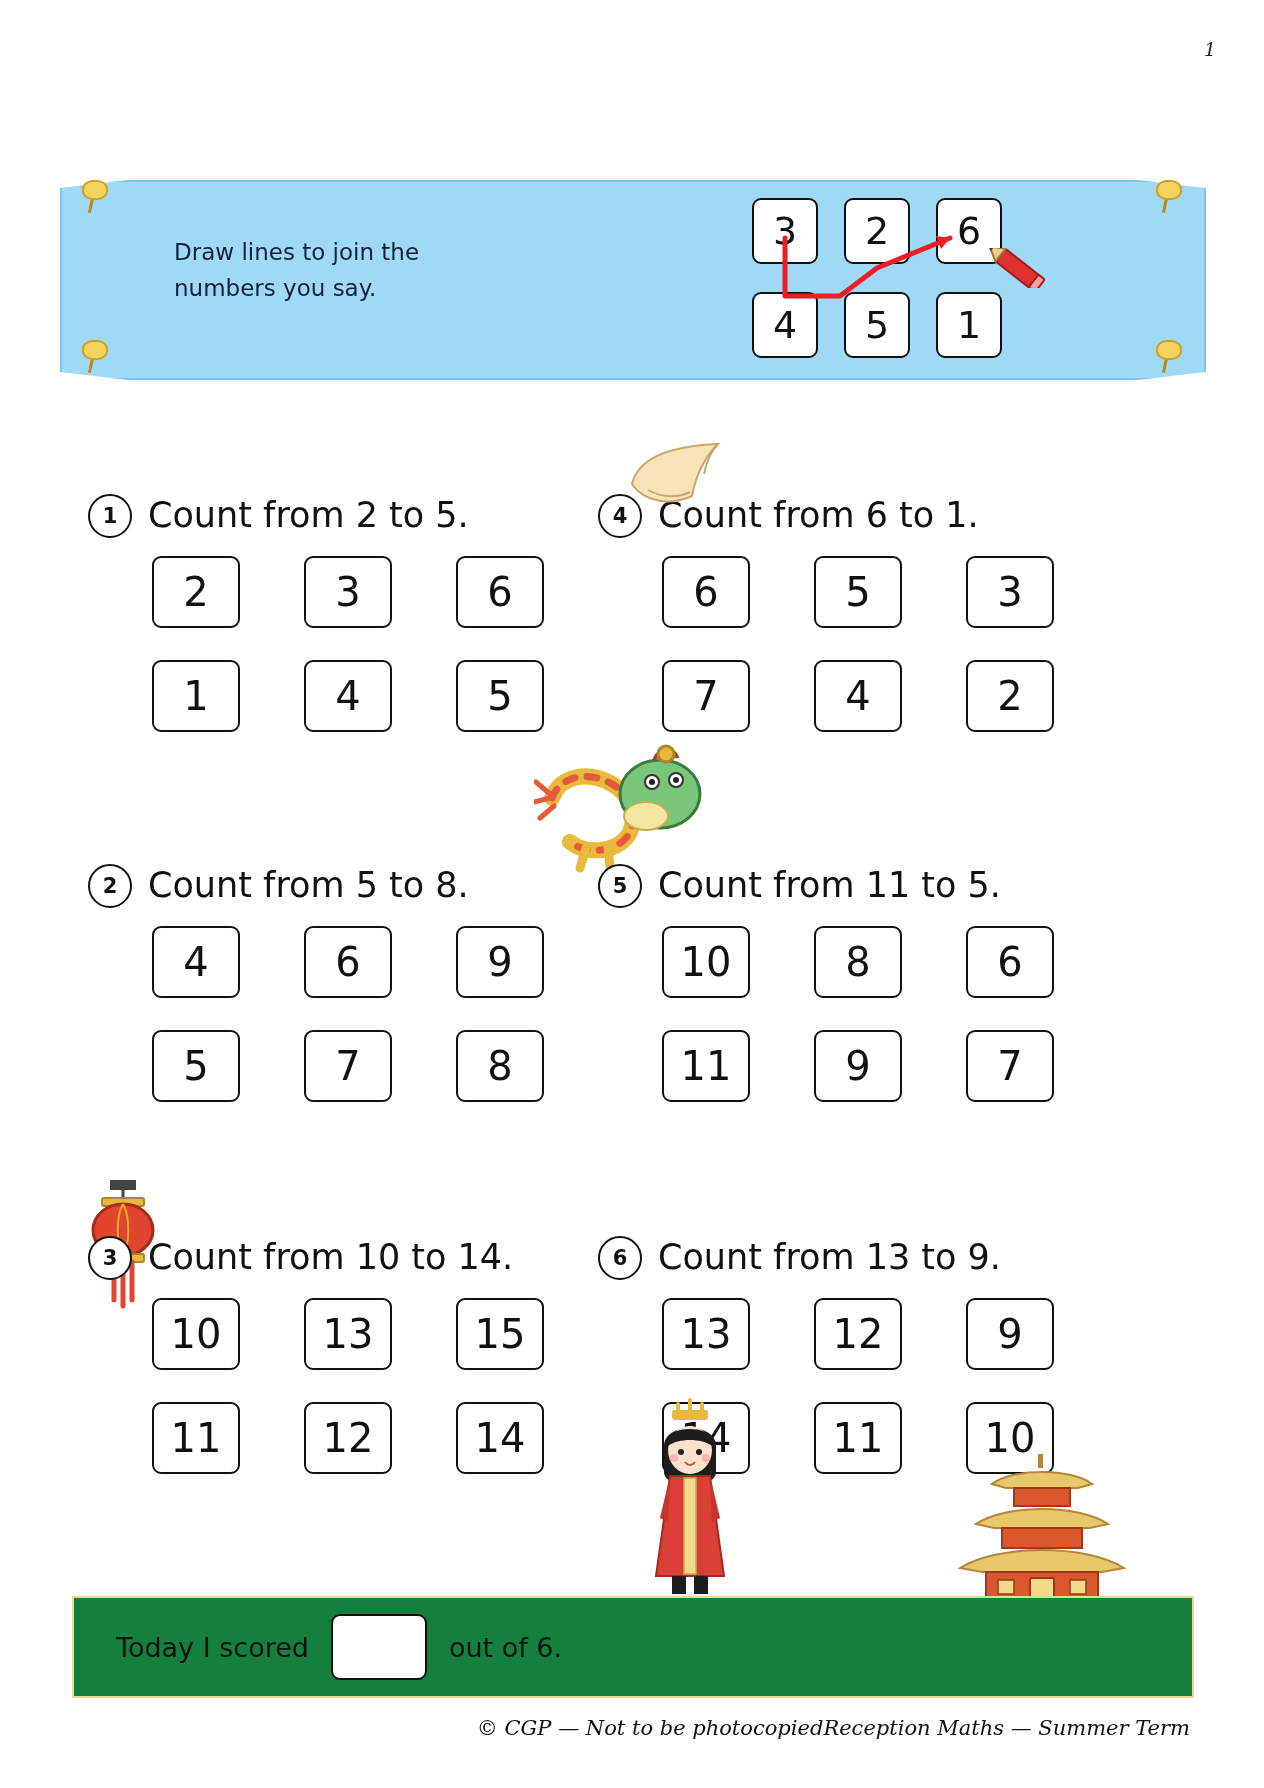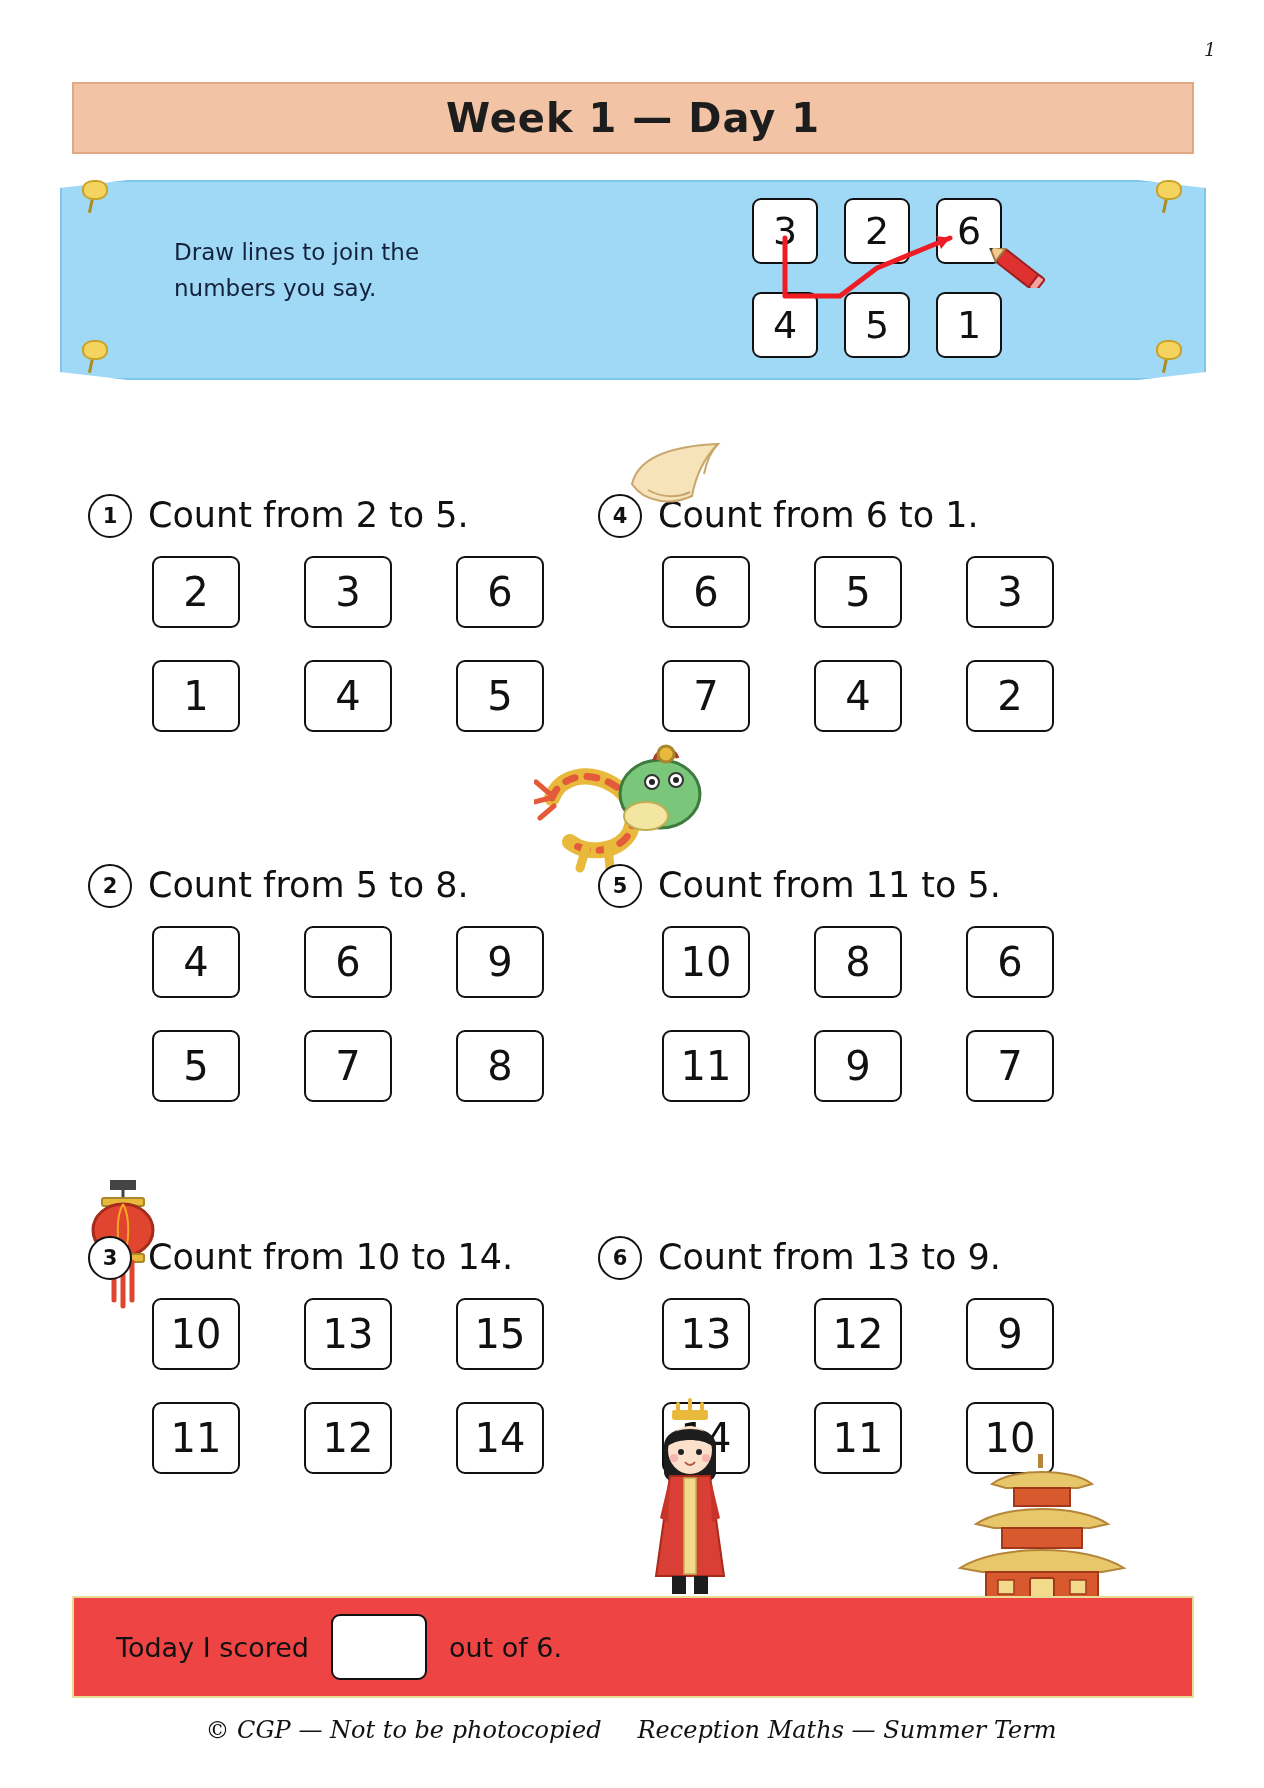"Week 1 — Day 1" div.title-bar { html: <div> <div>Week 1 — Day 1</div> </div> -> none }
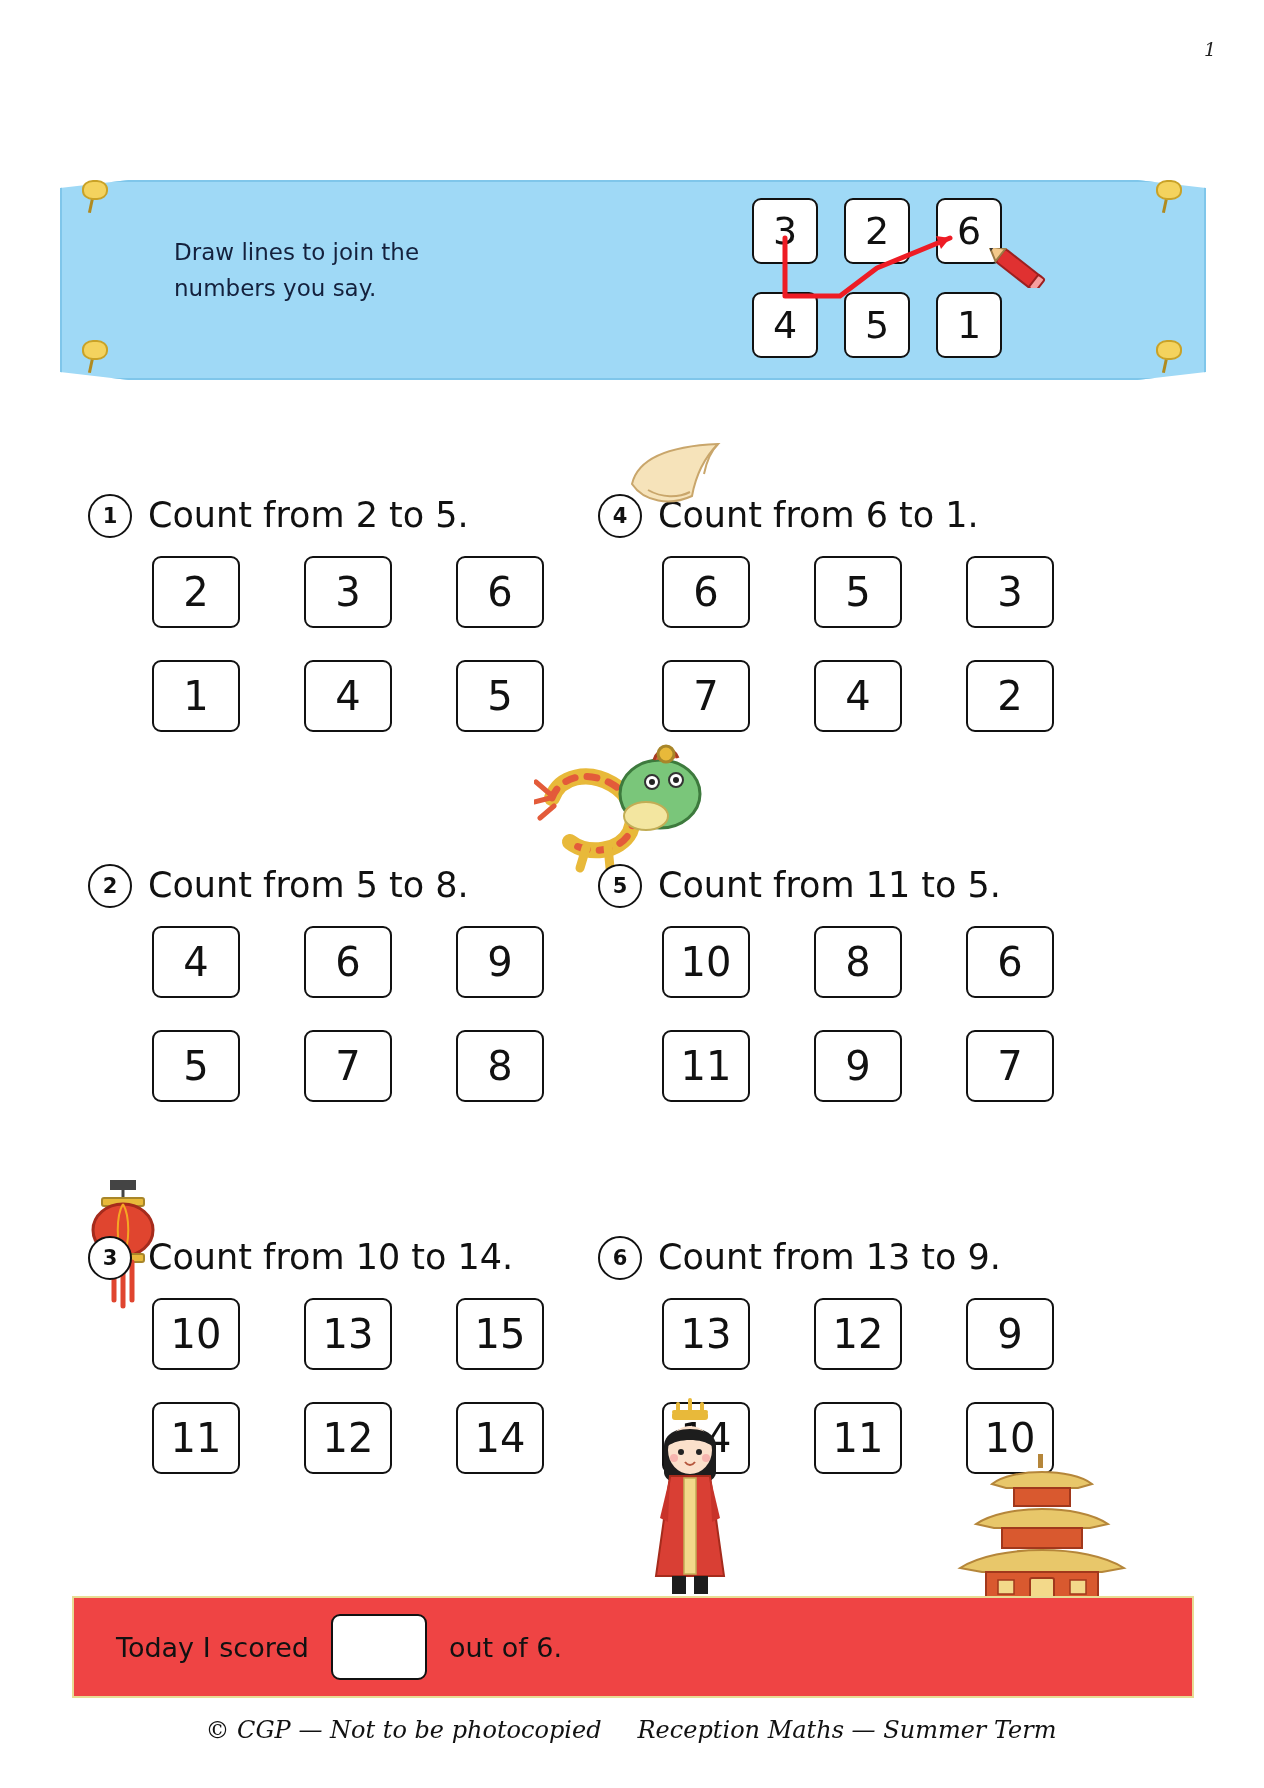"Today I scored" .score-bar { background: #ef4444 -> #15803d }
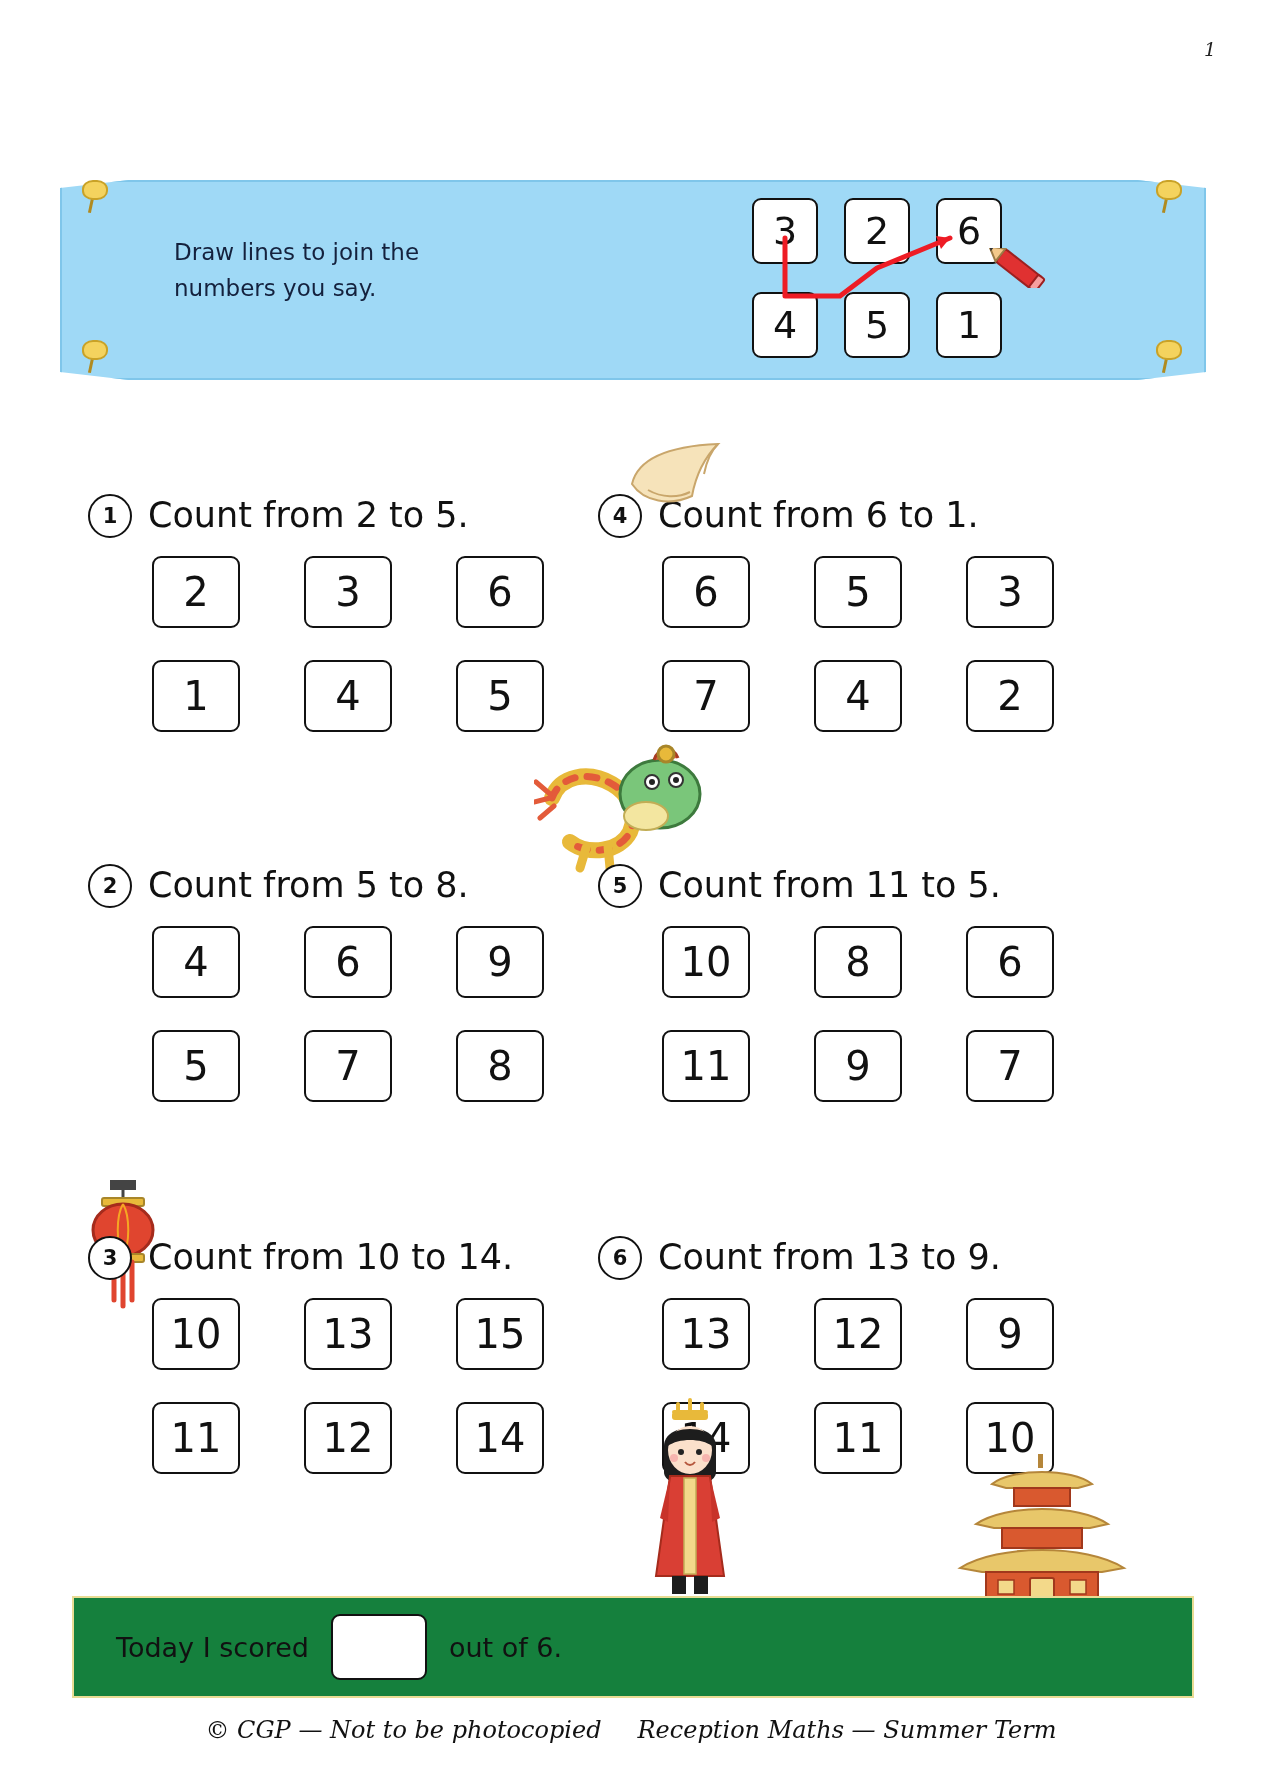"© CGP — Not to" .footer { font-size: 24px -> 21px; gap: 36px -> none; justify-content: center -> flex-end }
